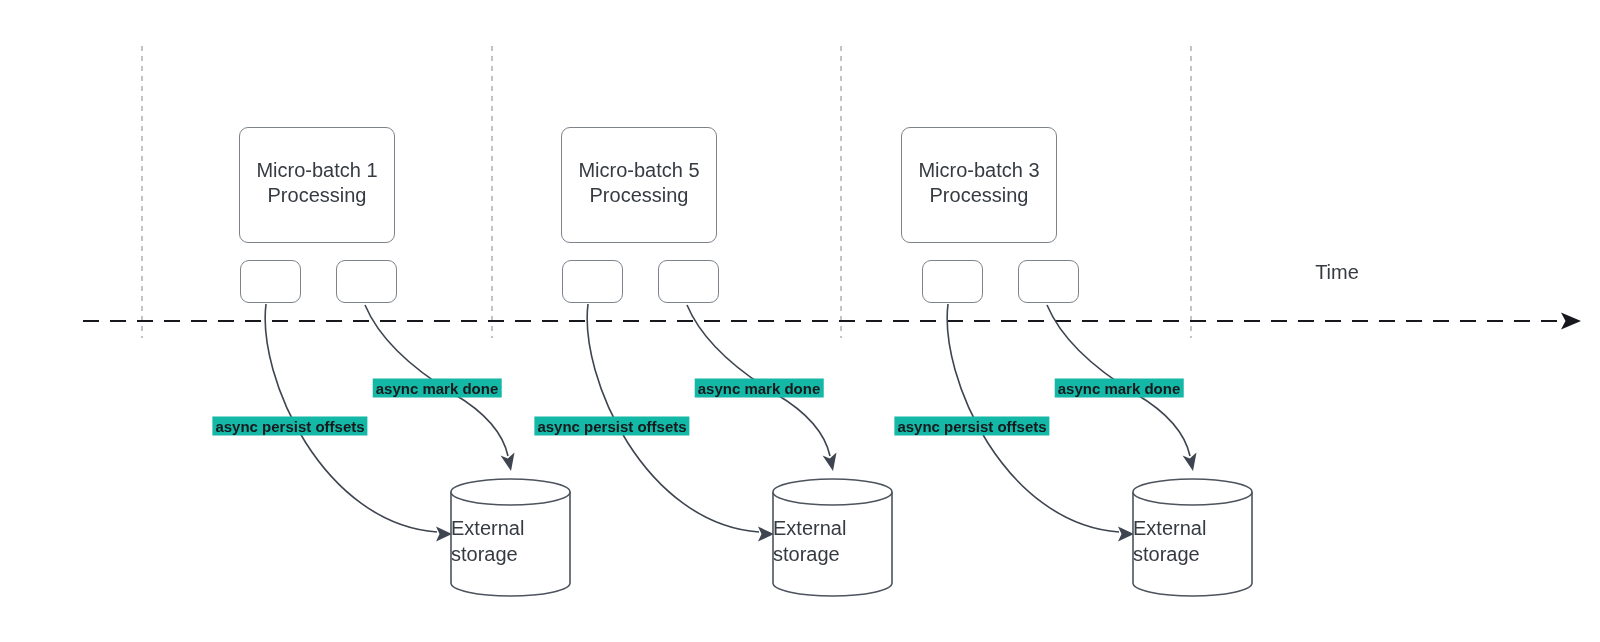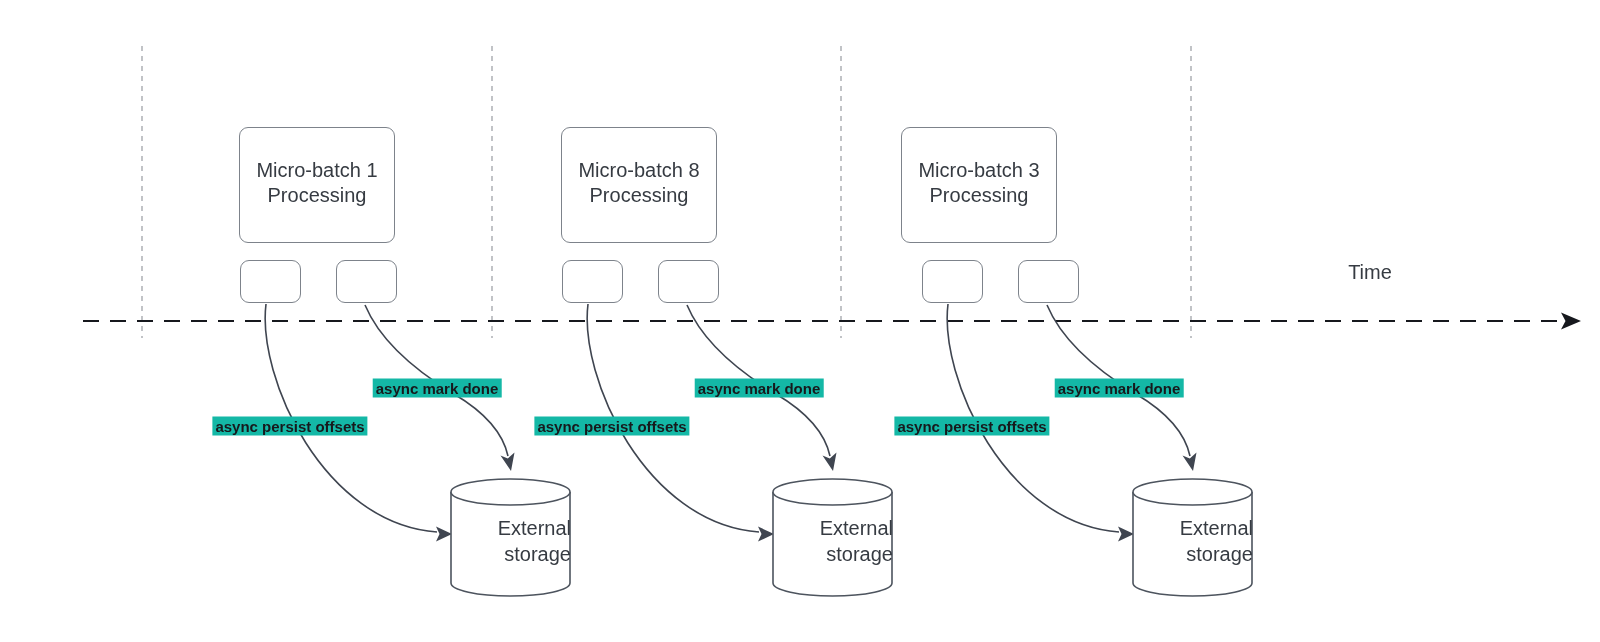"Micro-batch 8" span { text: 8 -> 5 }
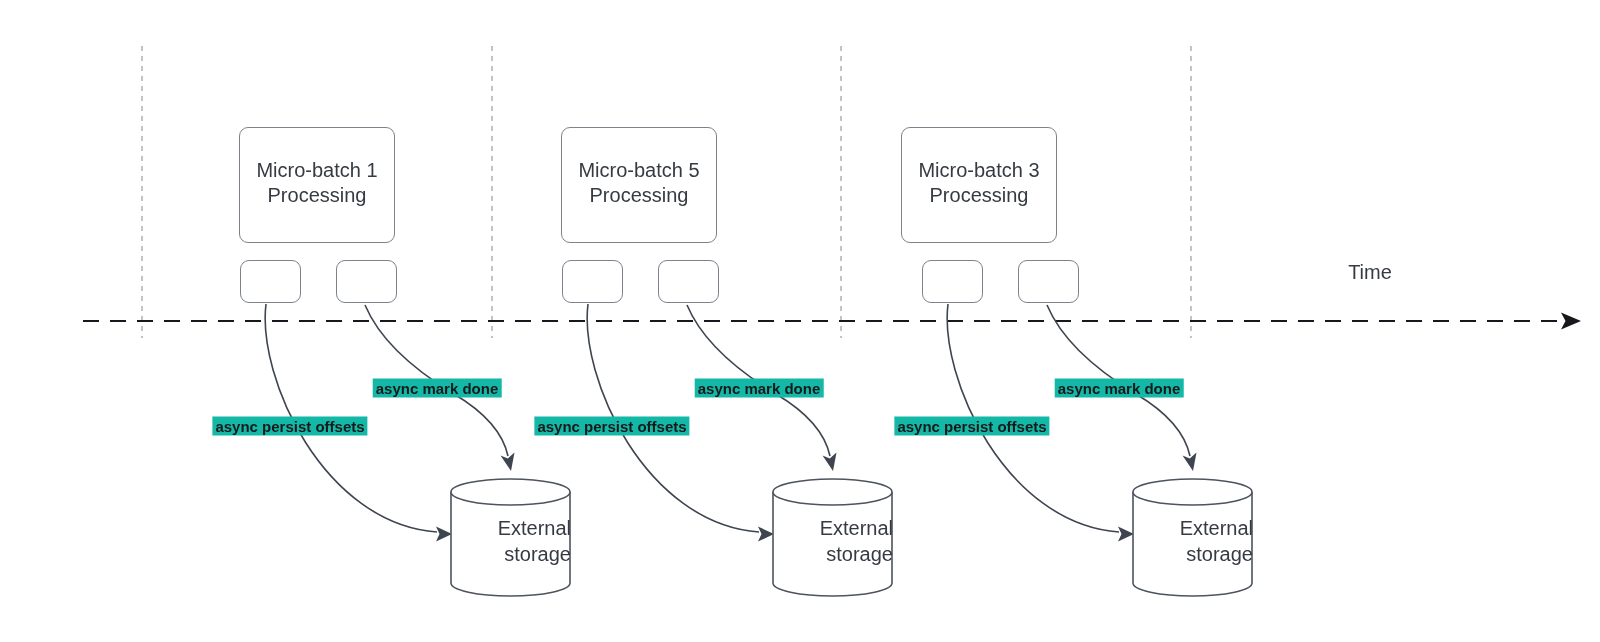"Time" .time-label { left: 1370px -> 1337px }
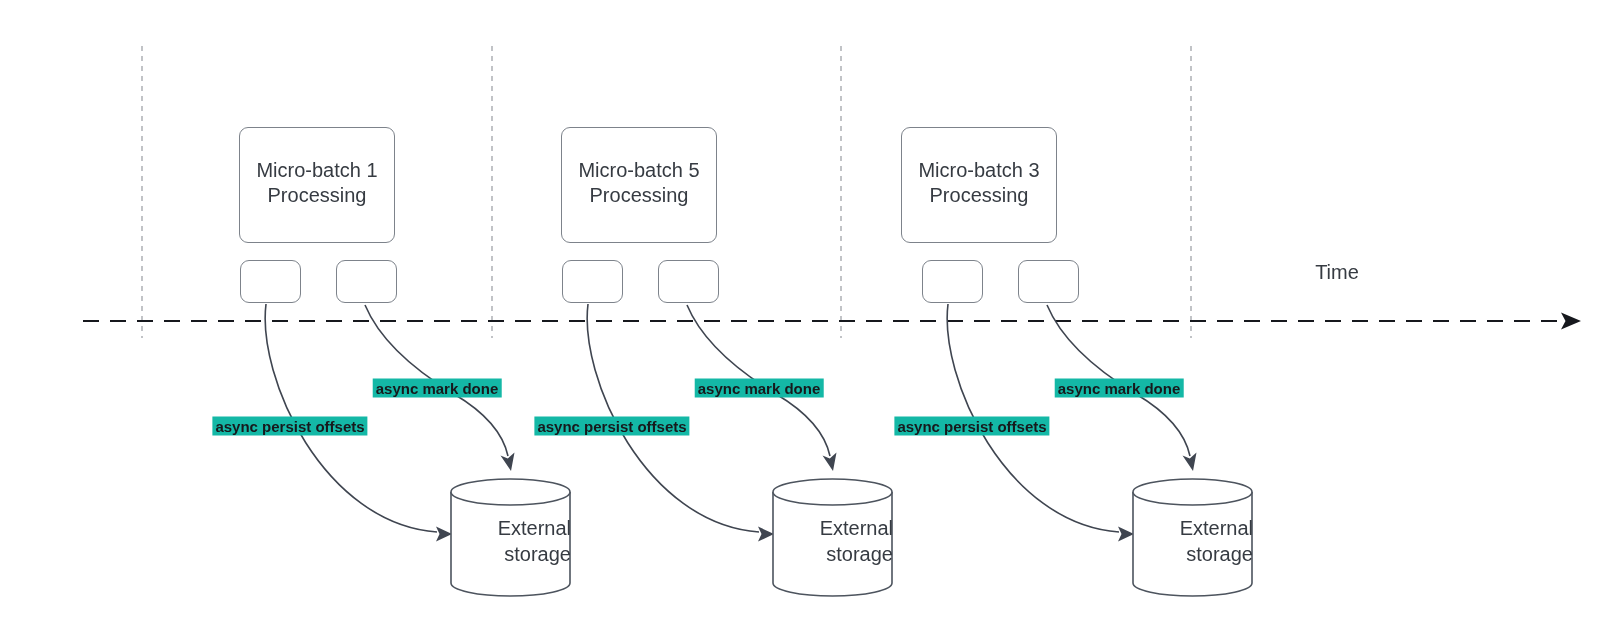"External" .storage-label { text-align: right -> left }
